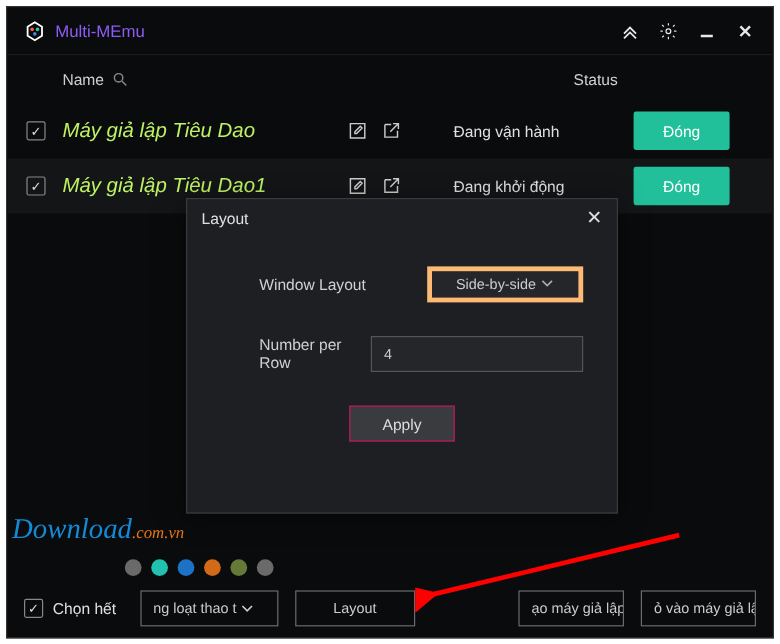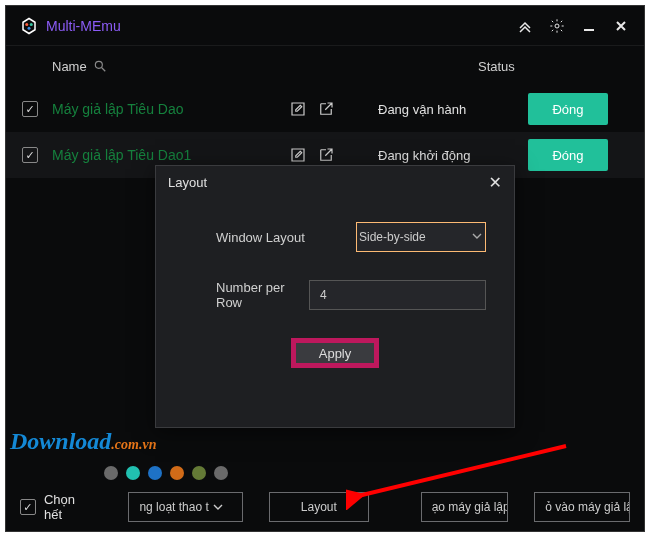"Máy giả lập Tiêu Dao" .row-name { color: #15803d -> #bef264; font-size: 14px -> 17px; font-style: none -> italic }
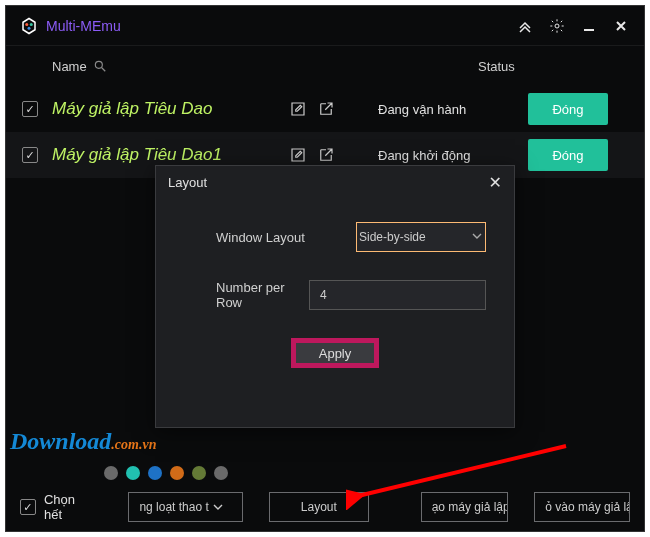"Side-by-side" .select-box { border: 1px solid #fdba74 -> 4px solid #fdba74; padding: 0 2px -> 0 20px }
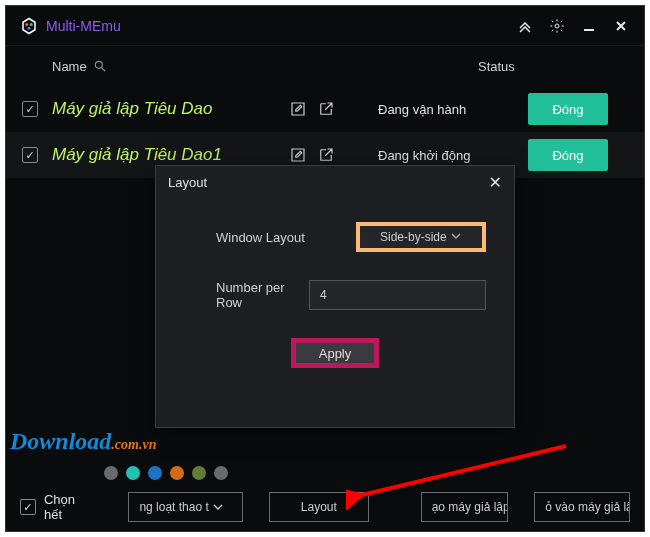"Apply" .apply-btn { border: 5px solid #be185d -> 1px solid #be185d }
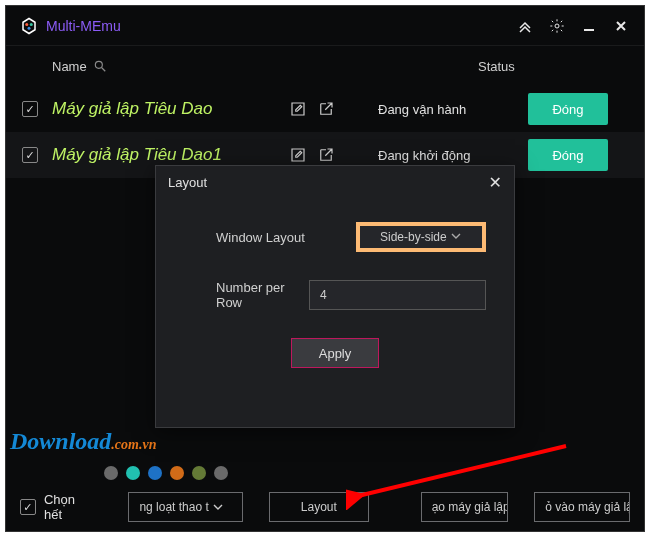"Download.com.vn" .watermark { font-weight: bold -> normal }
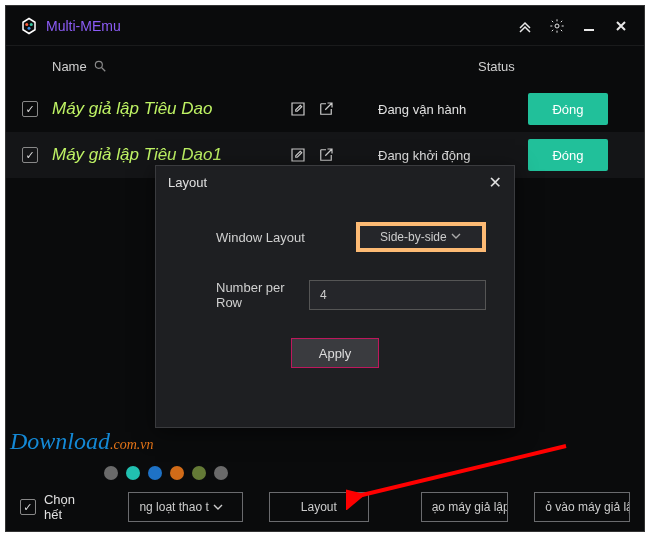"Chọn hết" .bottom-bar { gap: 26px -> 14px }
